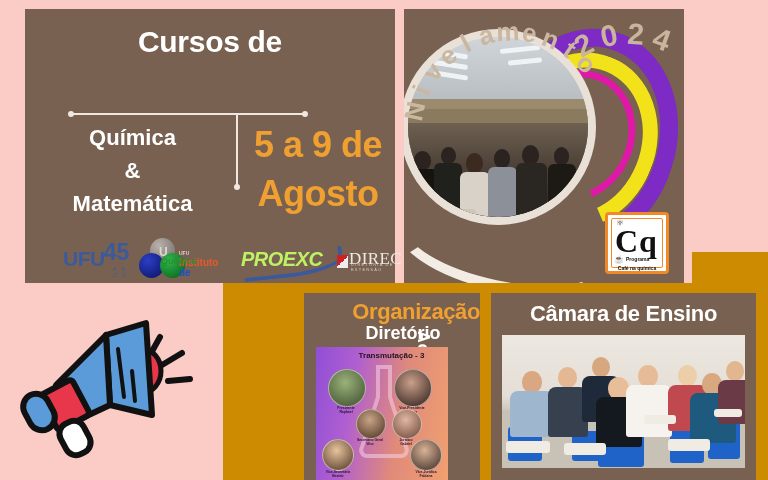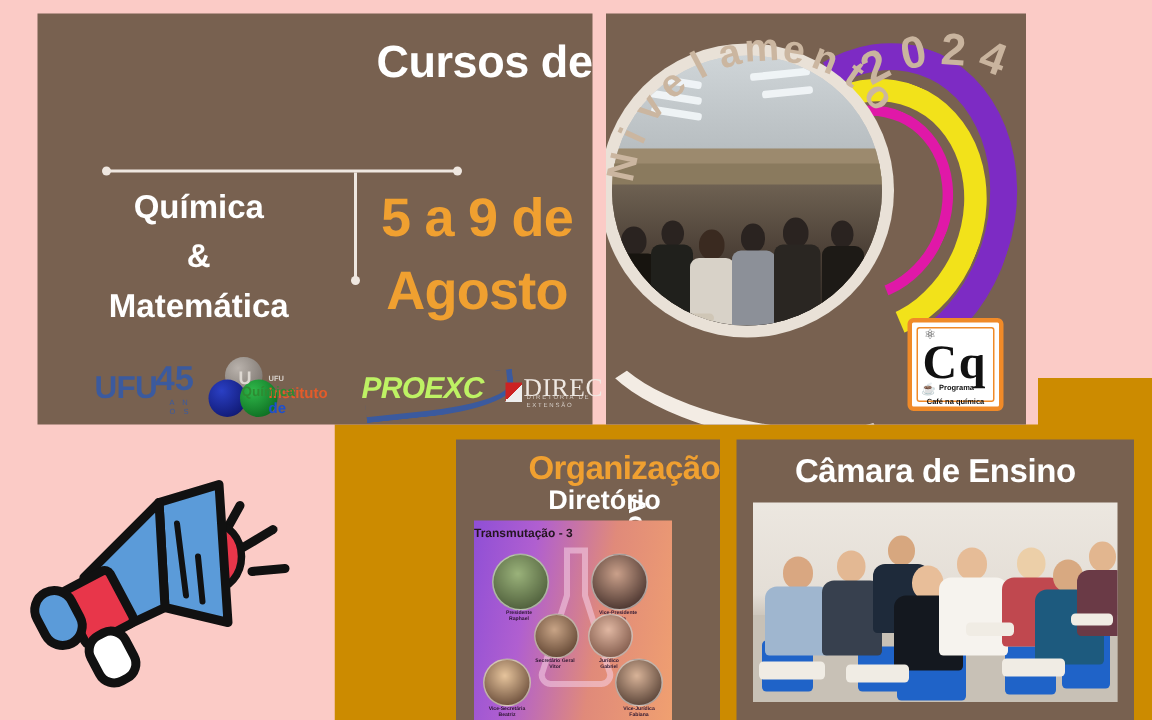"Cursos de" .courses-title { text-align: right -> center }
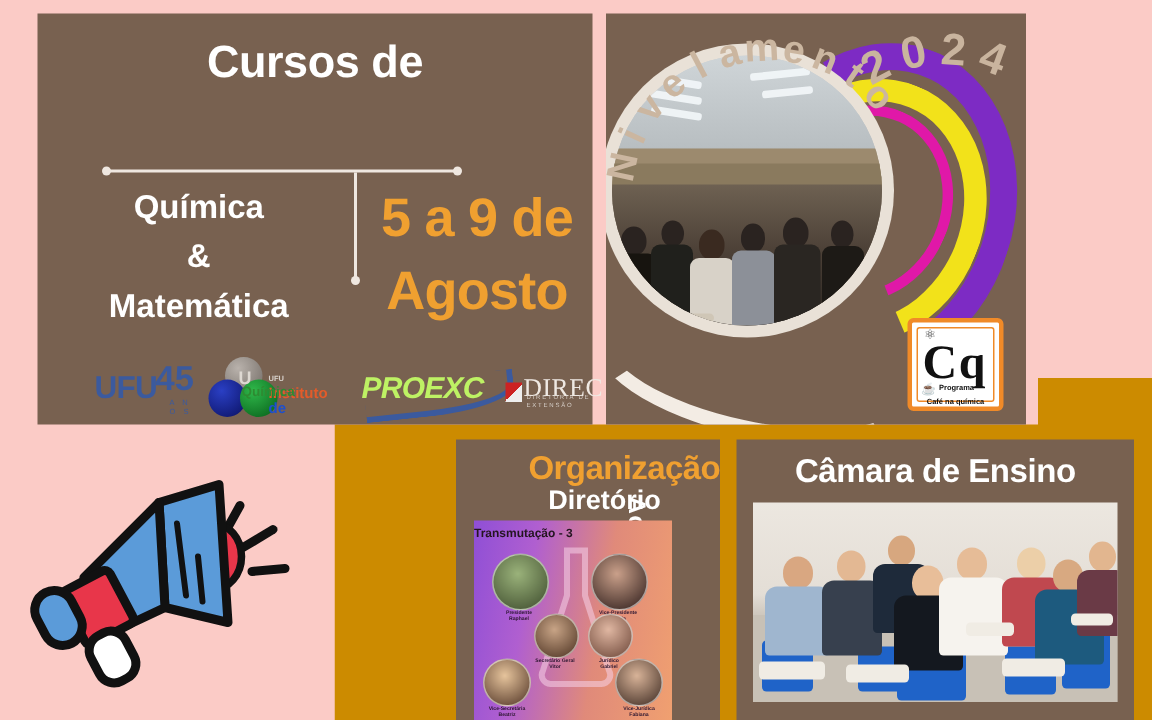"Transmutação - 3" .org-card-title { text-align: none -> center }
